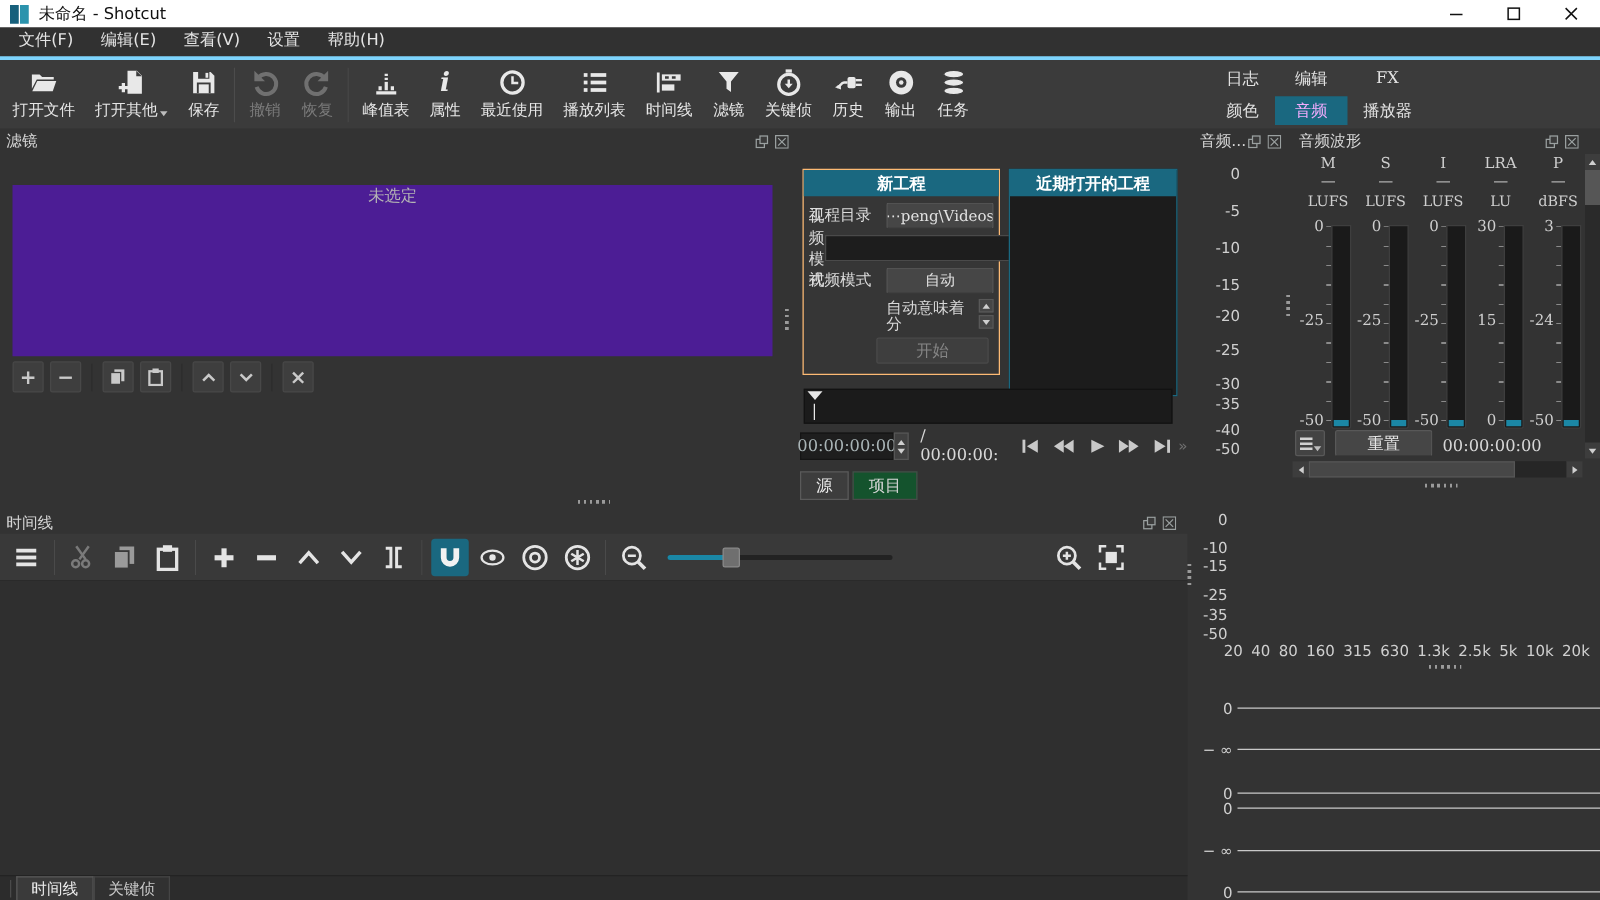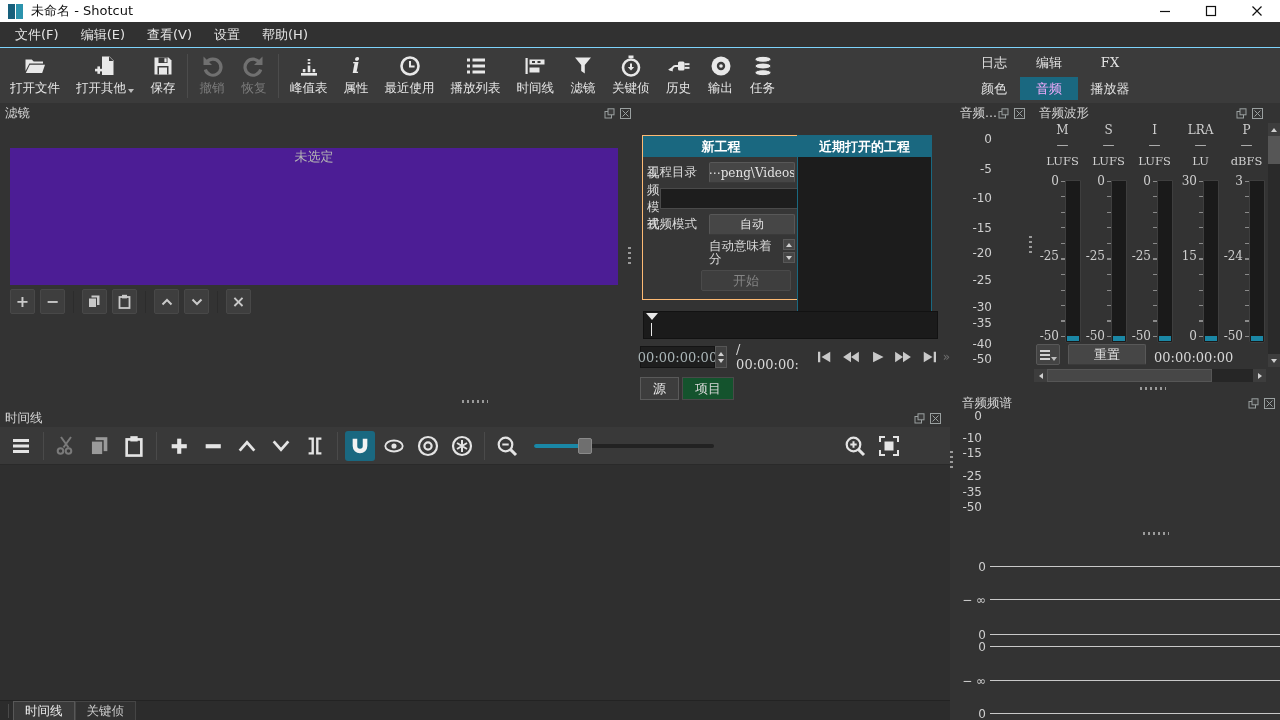"文件(F)" .menubar { align-items: center -> flex-end; border-bottom: 1px solid #7dd3fc -> 3px solid #7dd3fc }
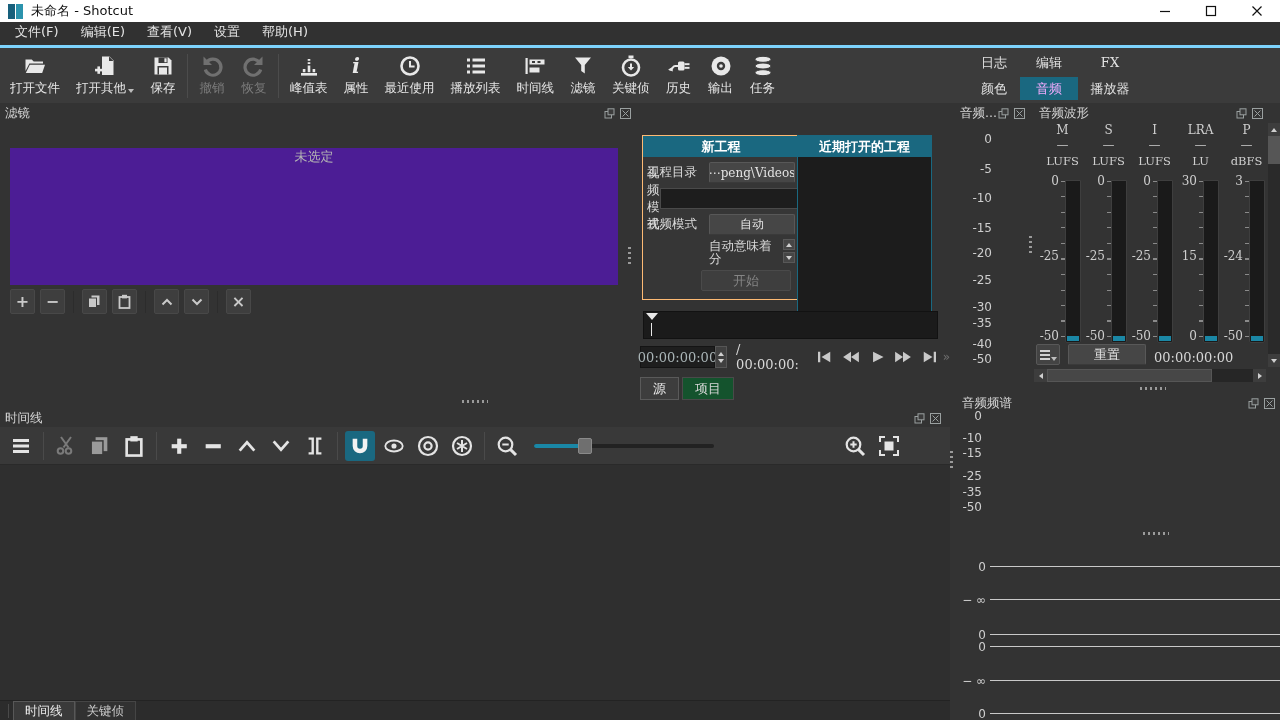"近期打开的工程" .rec-panel { left: 157px -> 167px }
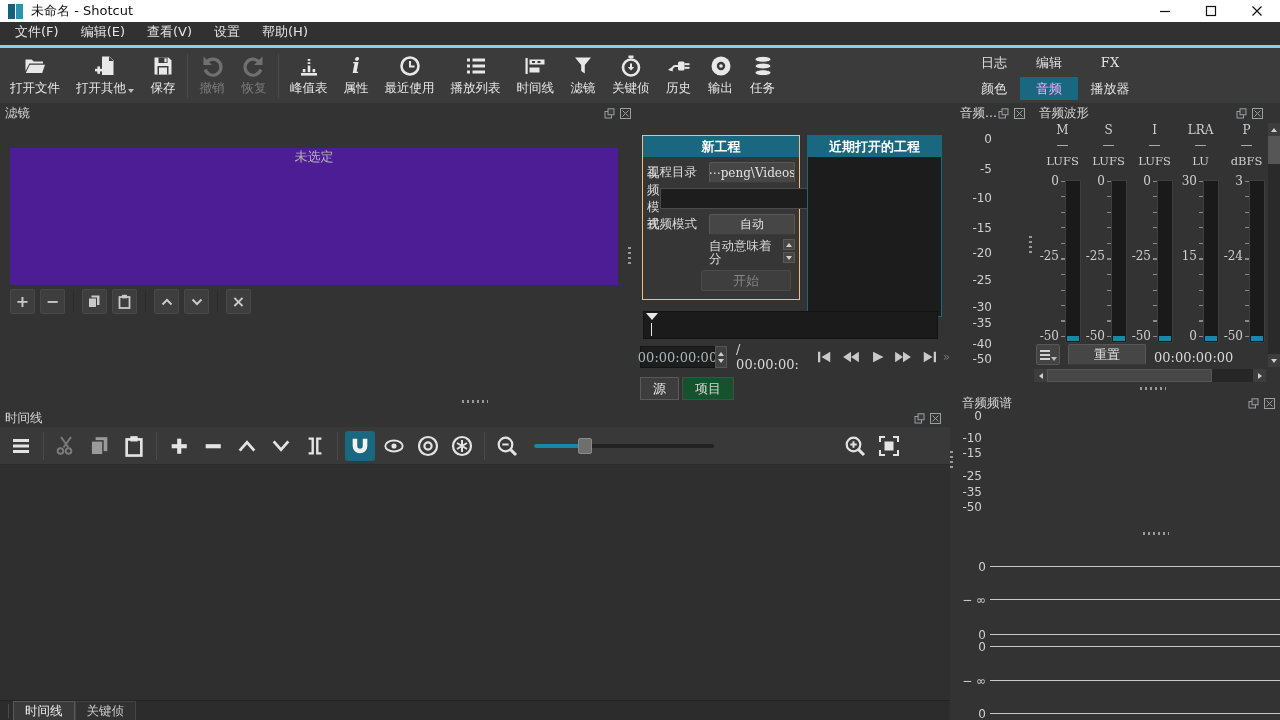"音频频谱" div.panel-h { html: <div> <span>音频频谱</span> <span> <span> <svg> <rect></rect> <rect></rect> </svg> </span> <span> <svg> <rect></rect> <path></path> </svg> </span> </span> </div> -> none }
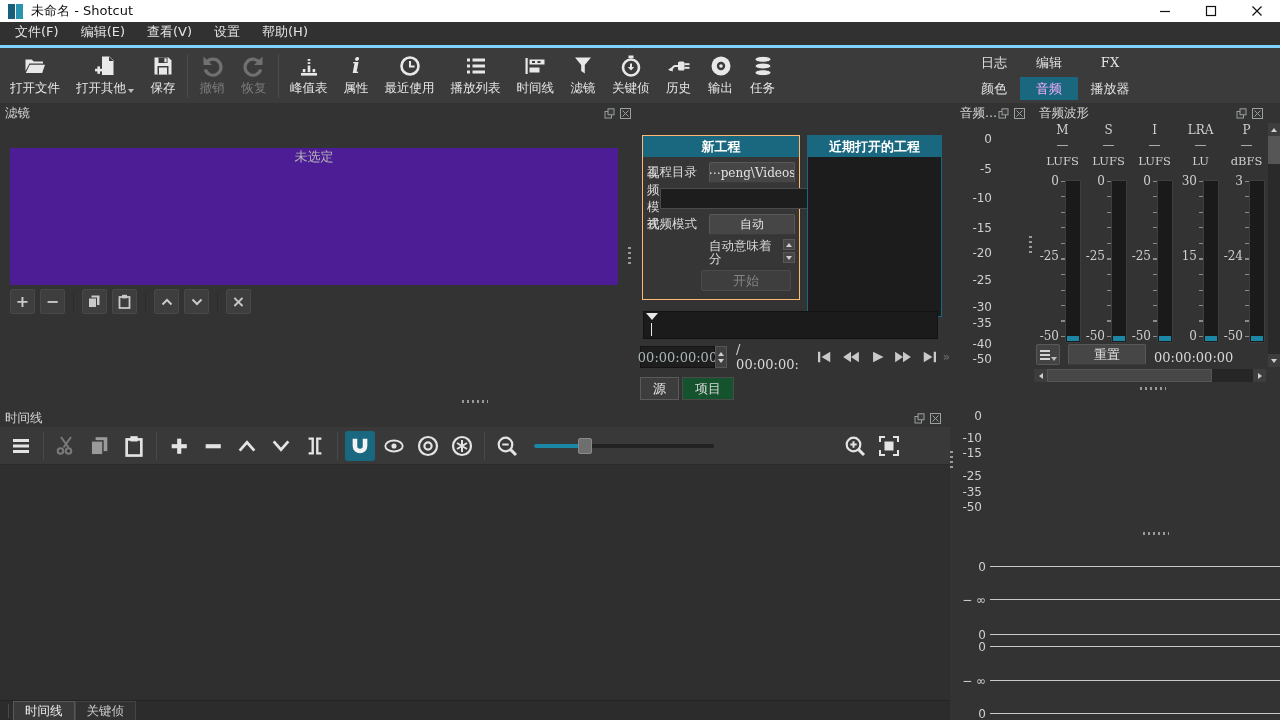"20" div.freq-row { html: none -> <div> <span>20</span> <span>40</span> <span>80</span> <span>160</span> <span>315</span> <span>630</span> <span>1.3k</span> <span>2.5k</span> <span>5k</span> <span>10k</span> <span>20k</span> </div> }
